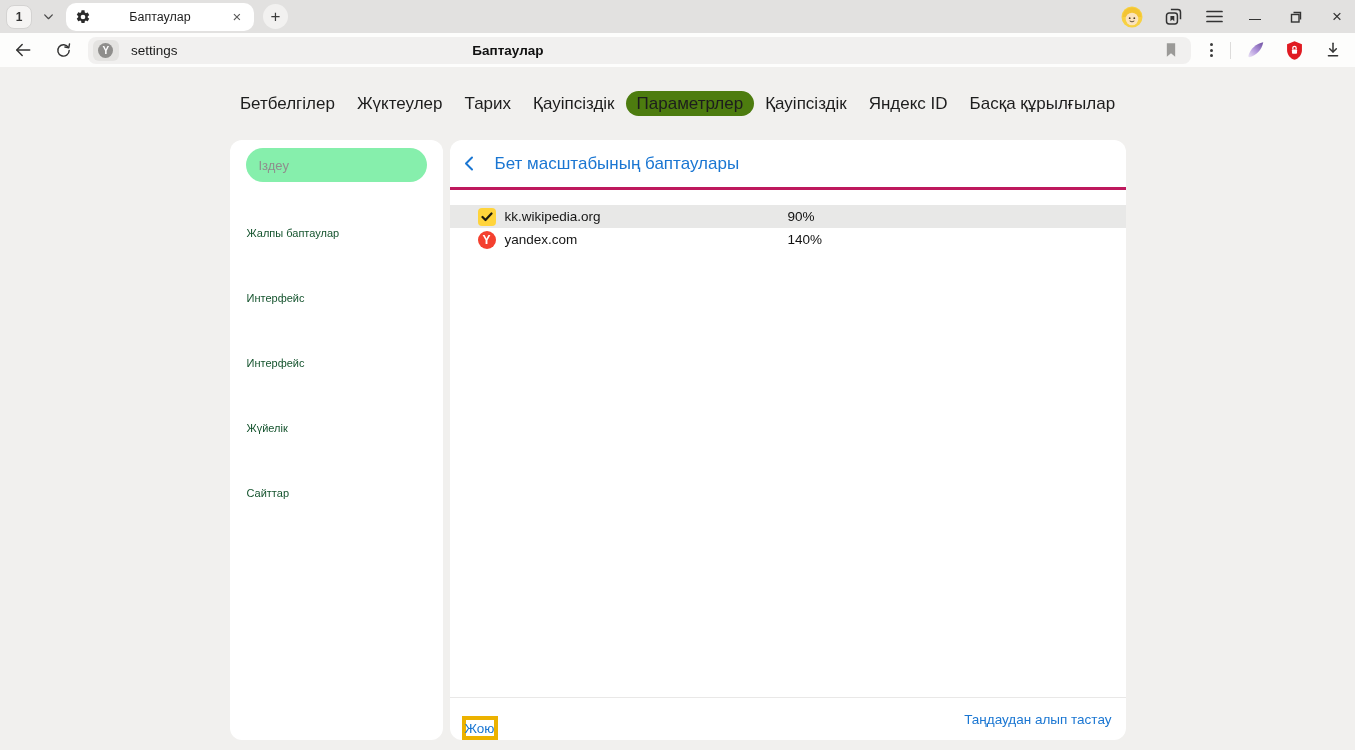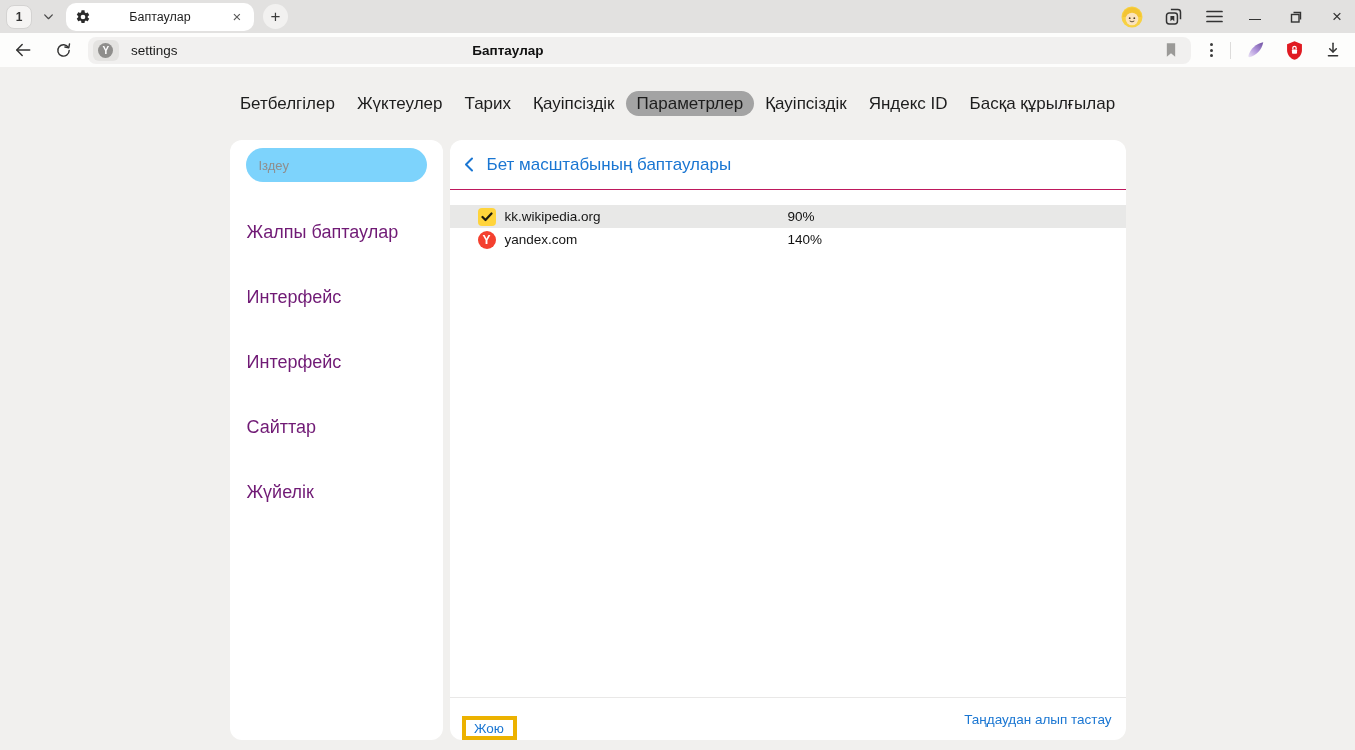"Параметрлер" .nav-tab.active { background: #a3a3a3 -> #4d7c0f }
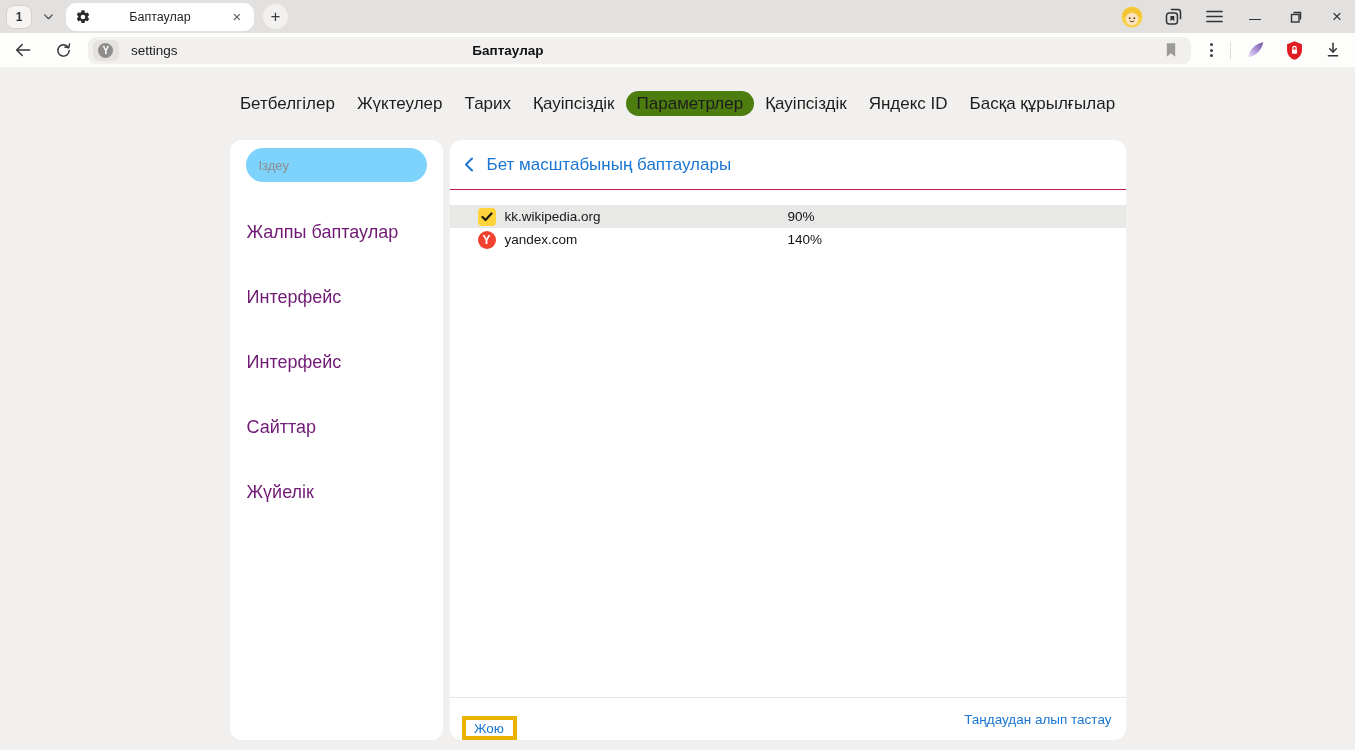"Іздеу" .search-input { background: #7dd3fc -> #86efac }
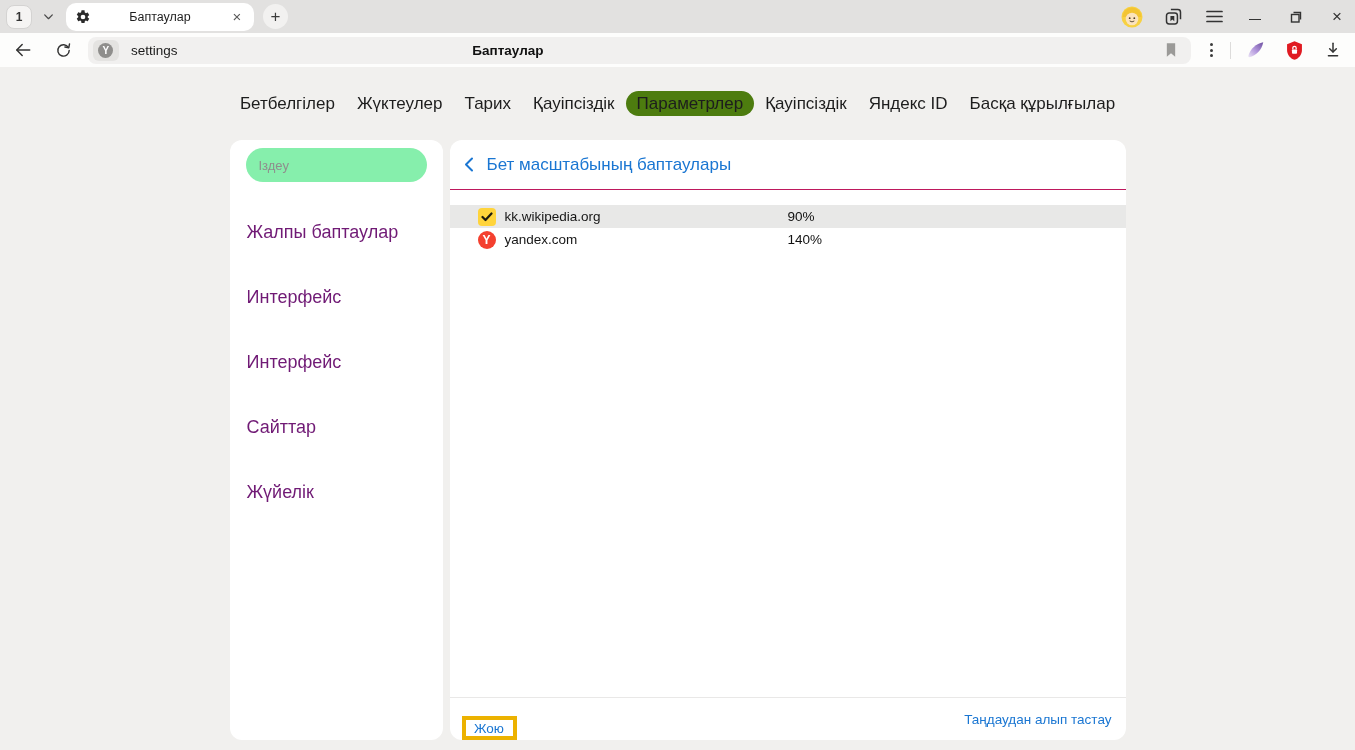"Бет масштабының баптаулары" .content-header { border-bottom: 1px solid #be185d -> 3px solid #be185d; gap: none -> 8px }
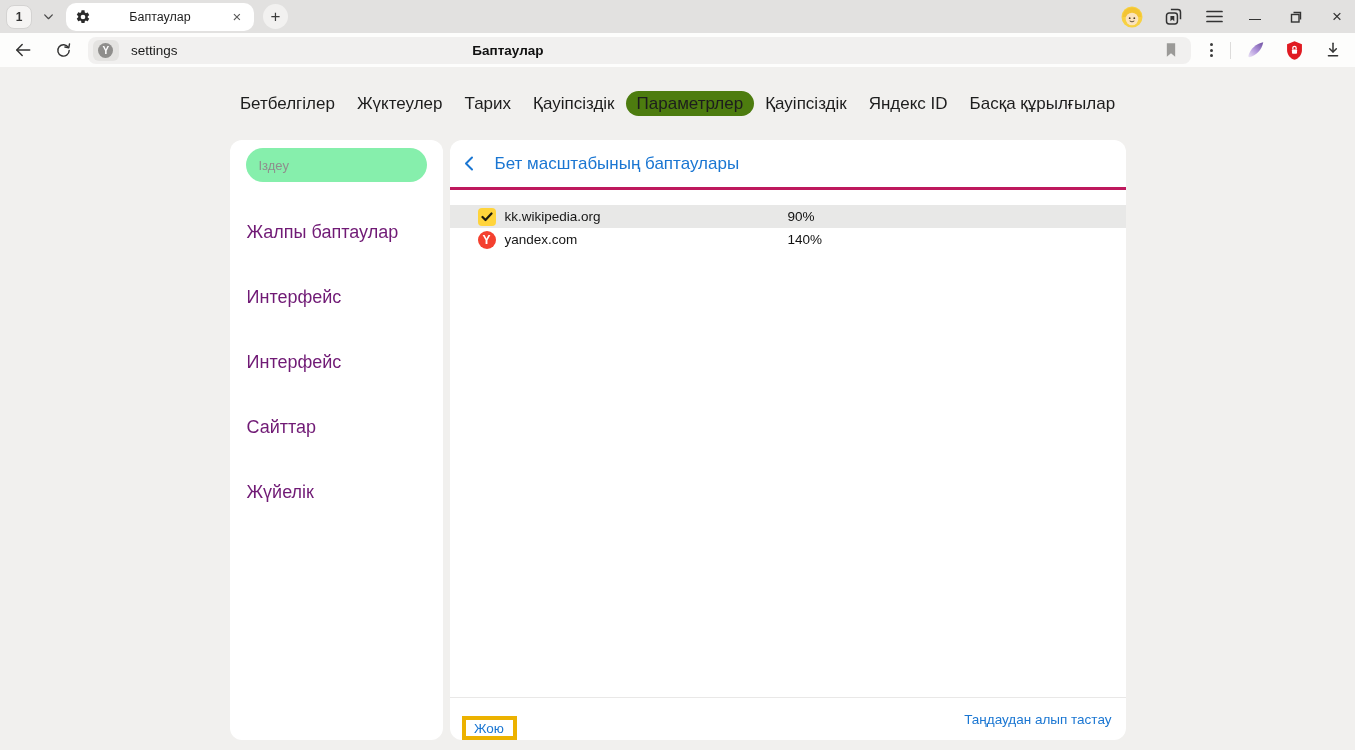"Жалпы баптаулар" .side-item { color: #701a75 -> #14532d; font-size: 18px -> 11px }
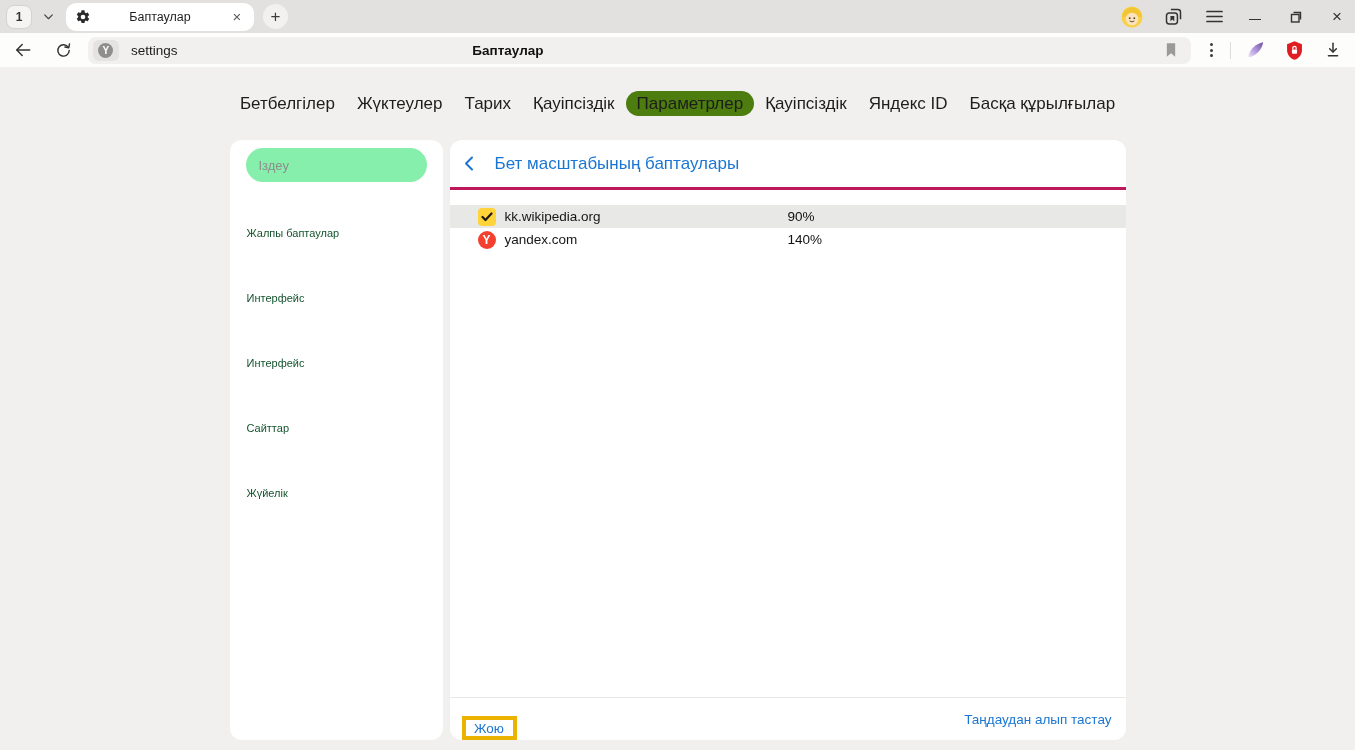"Сайттар" div.side-item { order: before "Жүйелік" -> after "Жүйелік" }
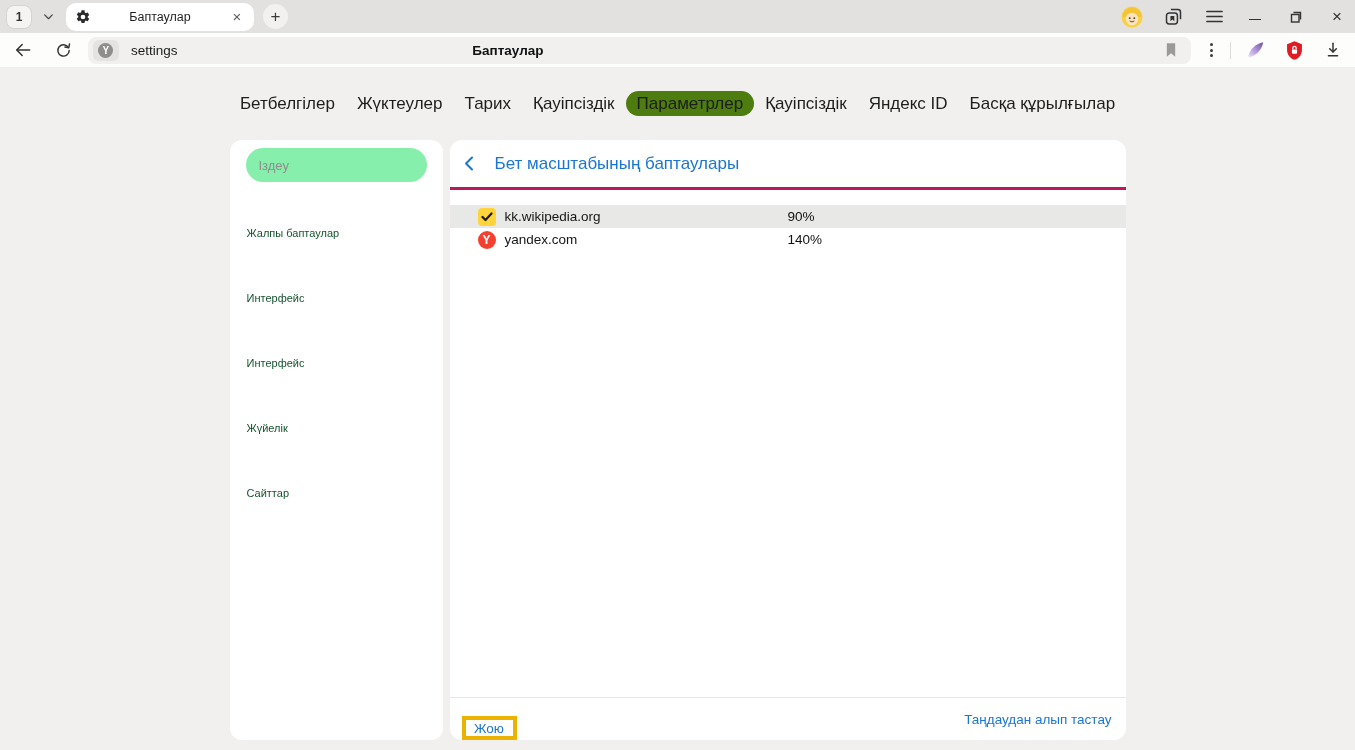"Жою" .delete-highlight { width: 55px -> 36px }
